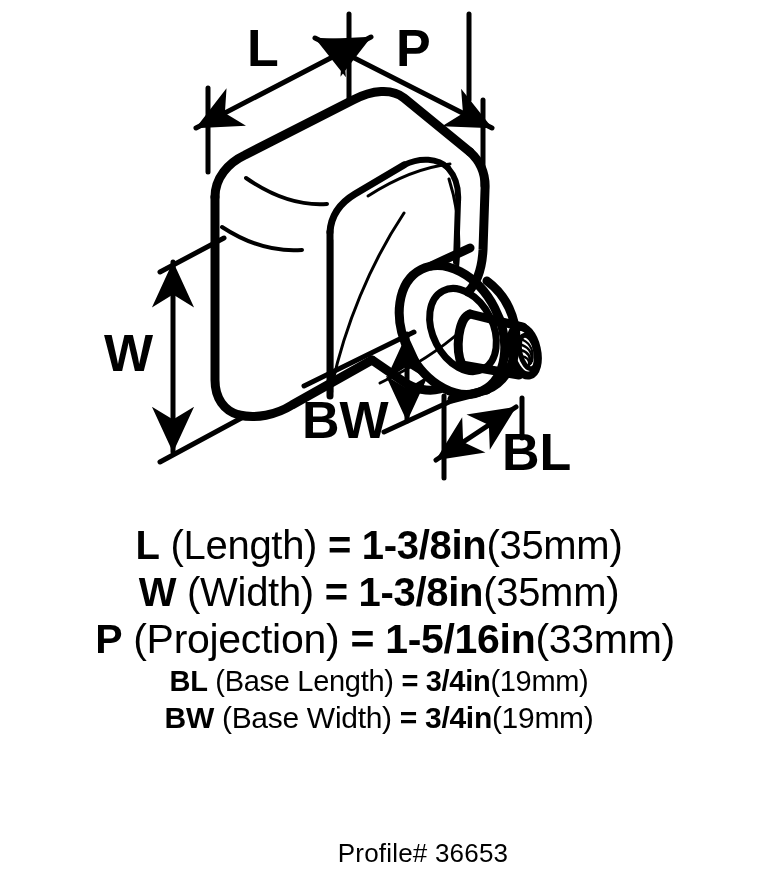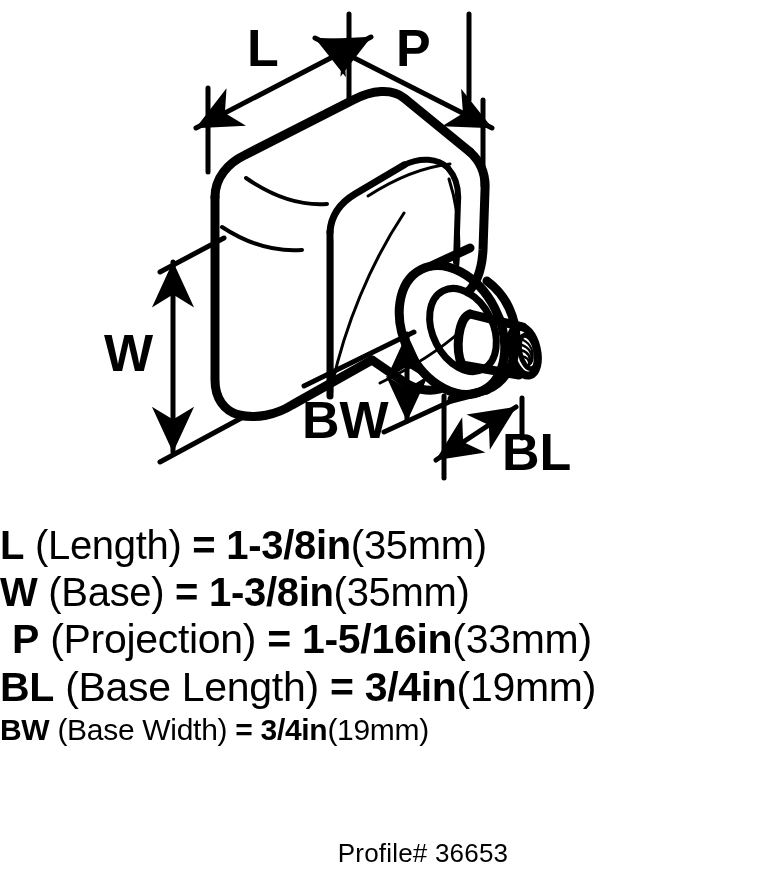"L (Length) = 1-3/8in(35mm)" #spec-list { align-items: flex-start -> center }
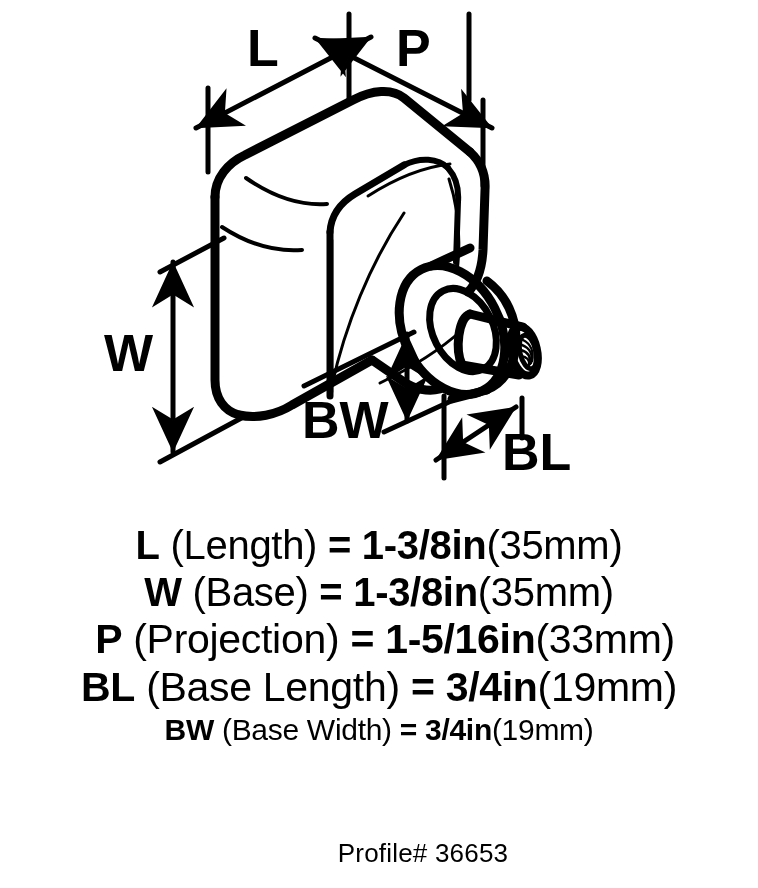"(Base)" span.name { text: Base -> Width }
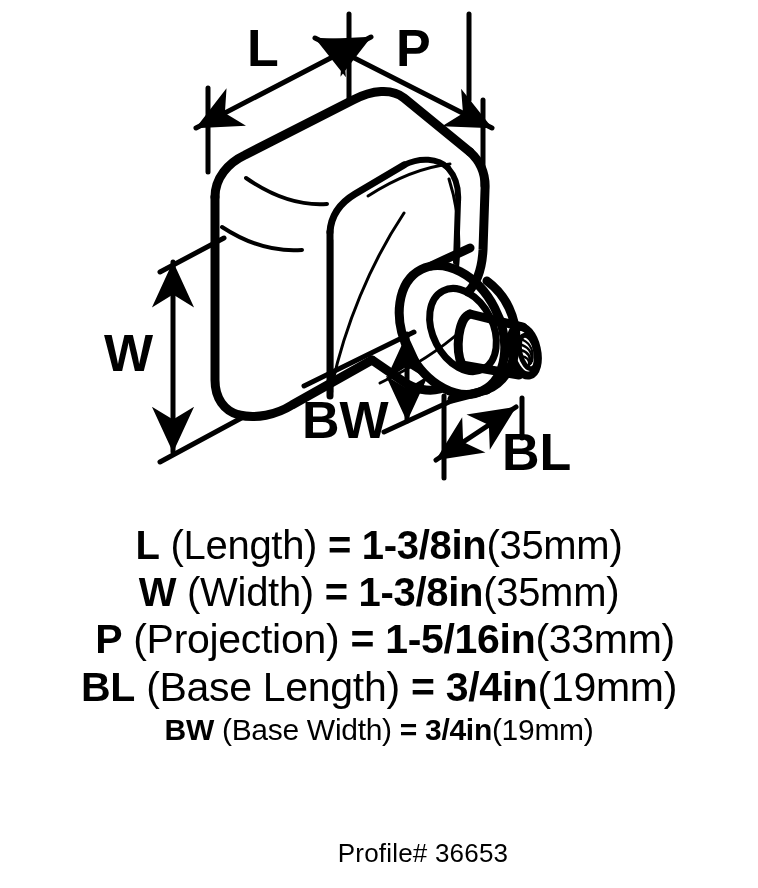"BL (Base Length) = 3/4in(19mm)" #spec-row-3 { font-size: 41px -> 29px }
